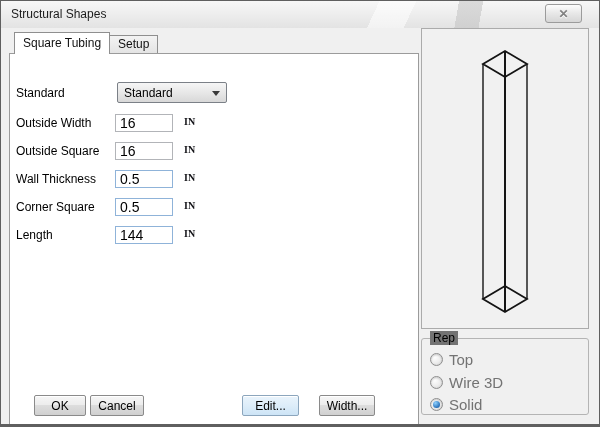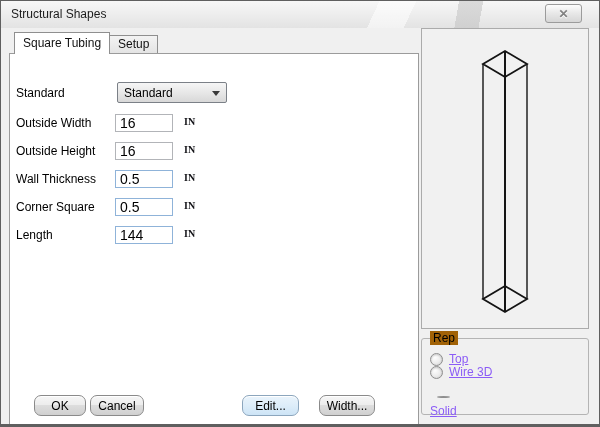"Outside Height" span.form-label { text: Height -> Square }
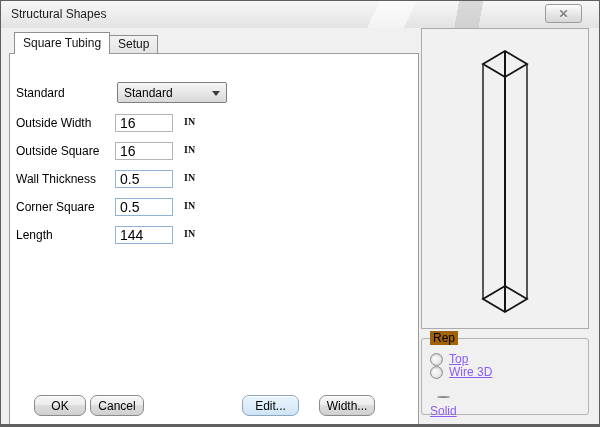"Rep" .groupbox-label { background: #a16207 -> #737373 }
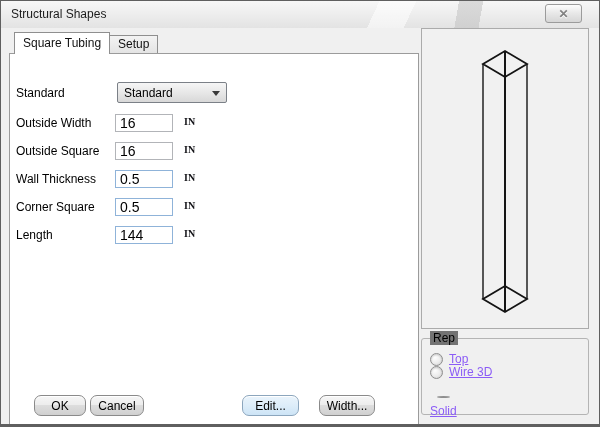"Top" .radio-row { color: #8b5cf6 -> #737373; font-size: 12px -> 15px; text-decoration: underline -> none }
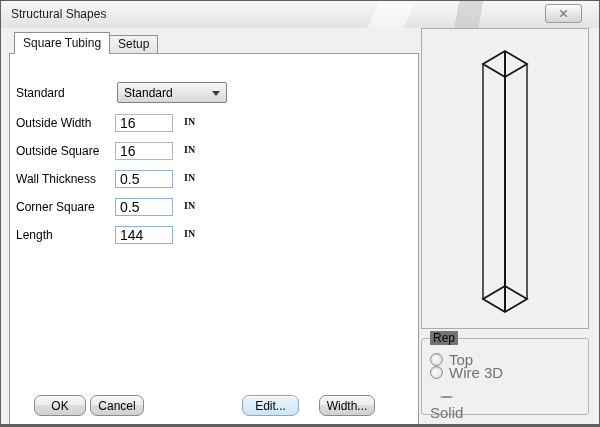"Wire 3D" div.radio-row { top: 25px -> 35px }
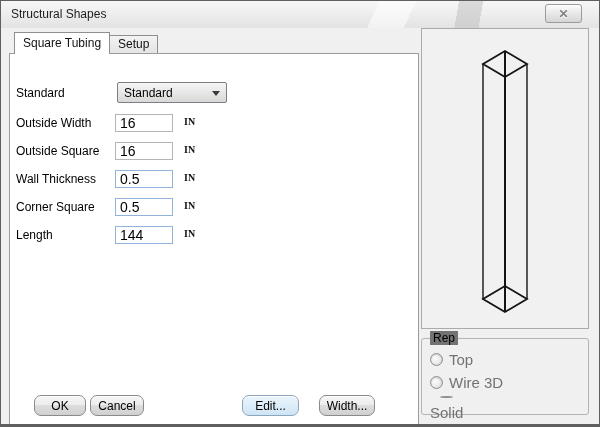"OK" .btn { border-radius: 7px -> 2px }
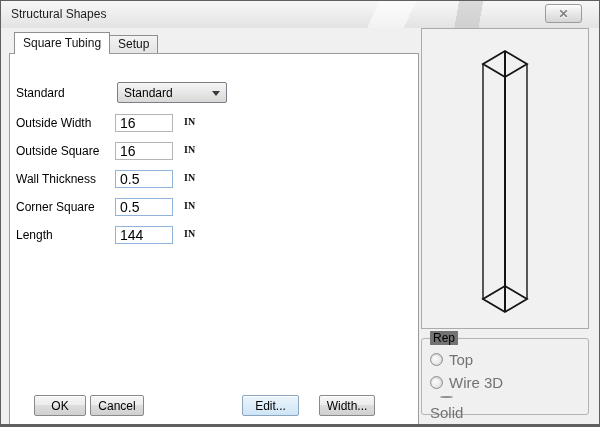"Solid" div.radio-row { flex-direction: column -> none }
